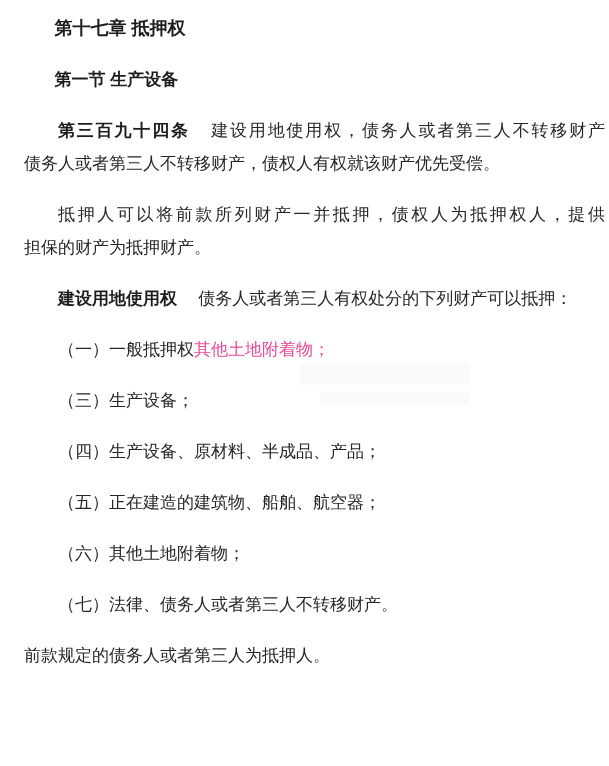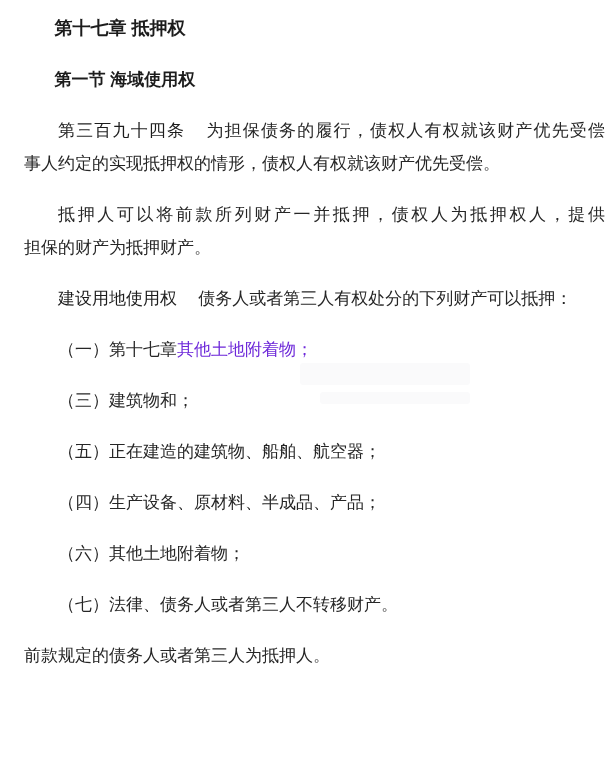"第一节 海域使用权" h2.block { text: 海域使用权 -> 生产设备 }
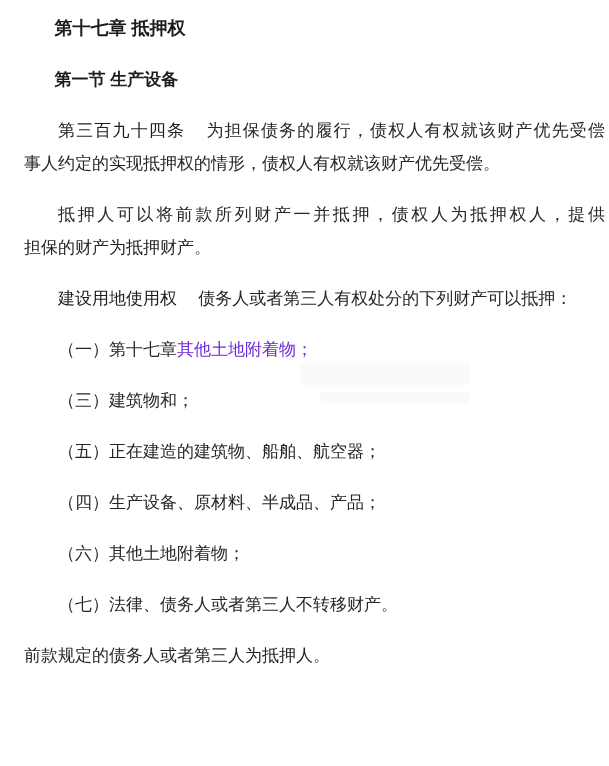"第三百九十四条" .art-num { font-weight: 400 -> 700 }
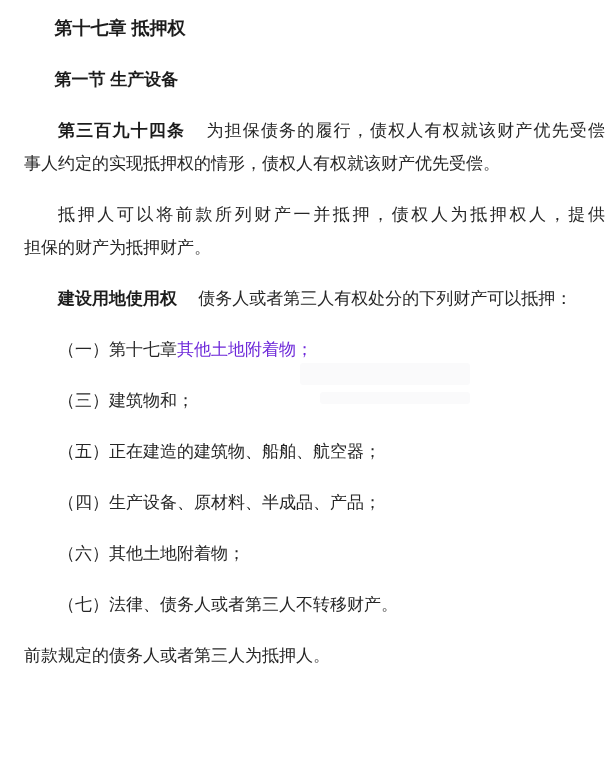"为担保债务的履行，债权人有权就该财产优先受偿" span { text: 为担保债务的履行，债权人有权就该财产优先受偿 -> 建设用地使用权，债务人或者第三人不转移财产 }
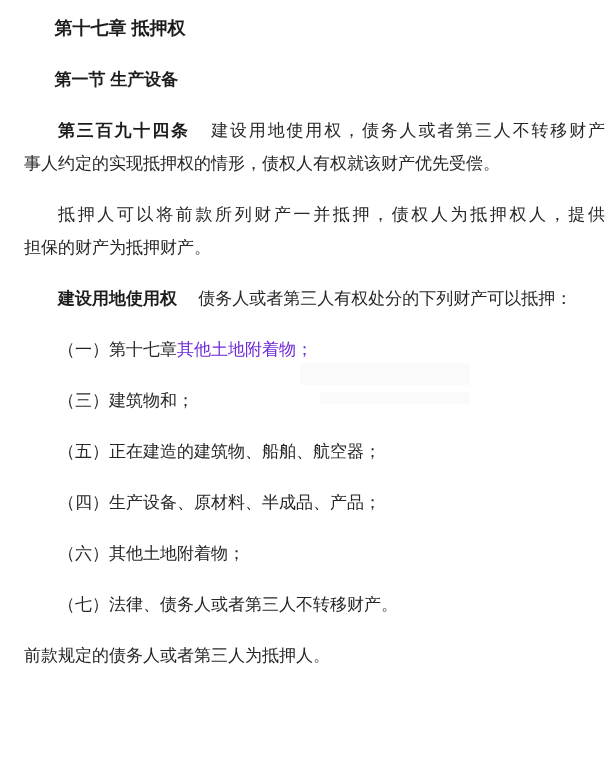"事人约定的实现抵押权的情形，债权人有权就该财产优先受偿。" span.line { text: 事人约定的实现抵押权的情形 -> 债务人或者第三人不转移财产 }
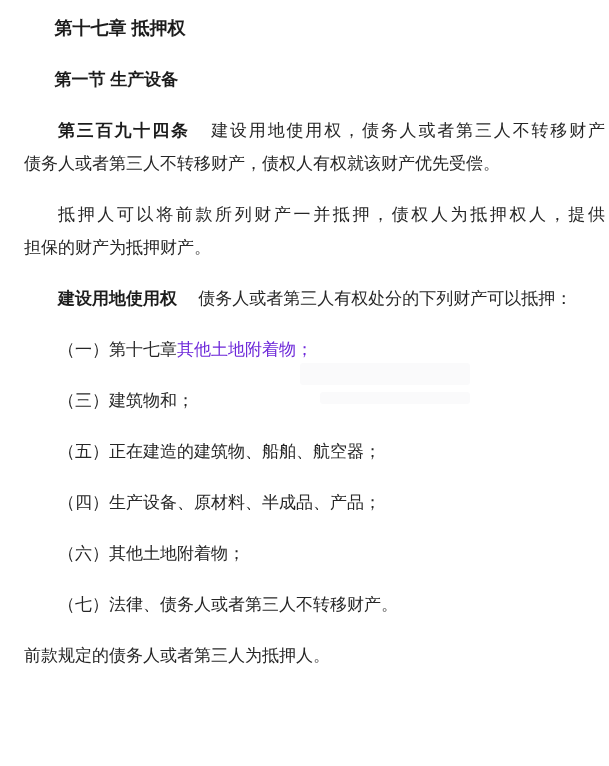"（一）第十七章" span { text: 第十七章 -> 一般抵押权 }
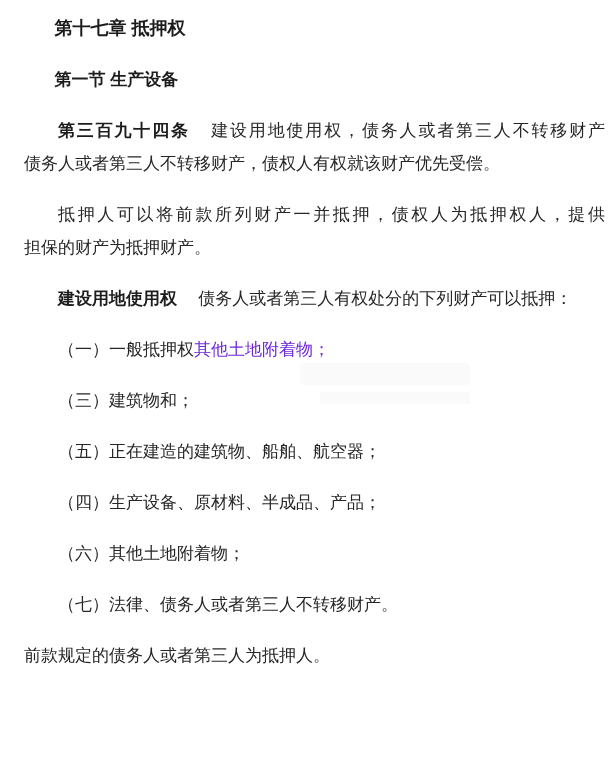"其他土地附着物；" .muted { color: #6d28d9 -> #ec4899 }
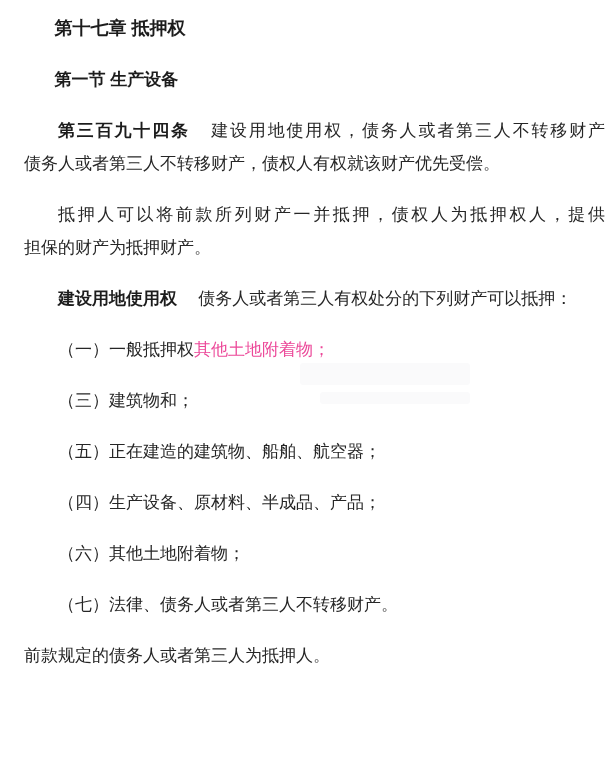"（三）建筑物和；" p.block { text: 建筑物和 -> 生产设备 }
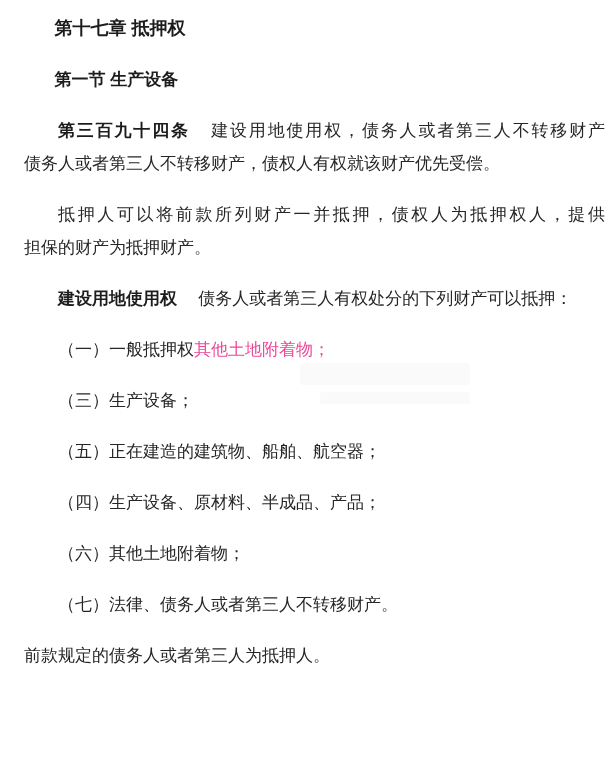"（五）正在建造的建筑物、船舶、航空器；" p.block { order: before "（四）生产设备、原材料、半成品、产品；" -> after "（四）生产设备、原材料、半成品、产品；" }
